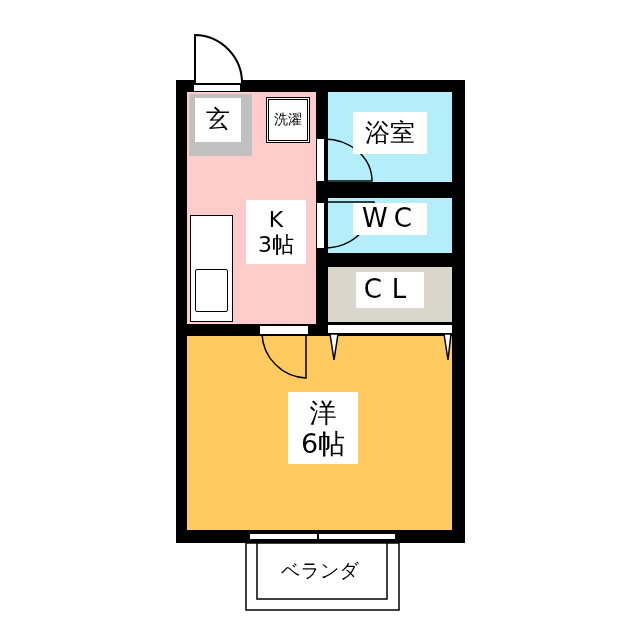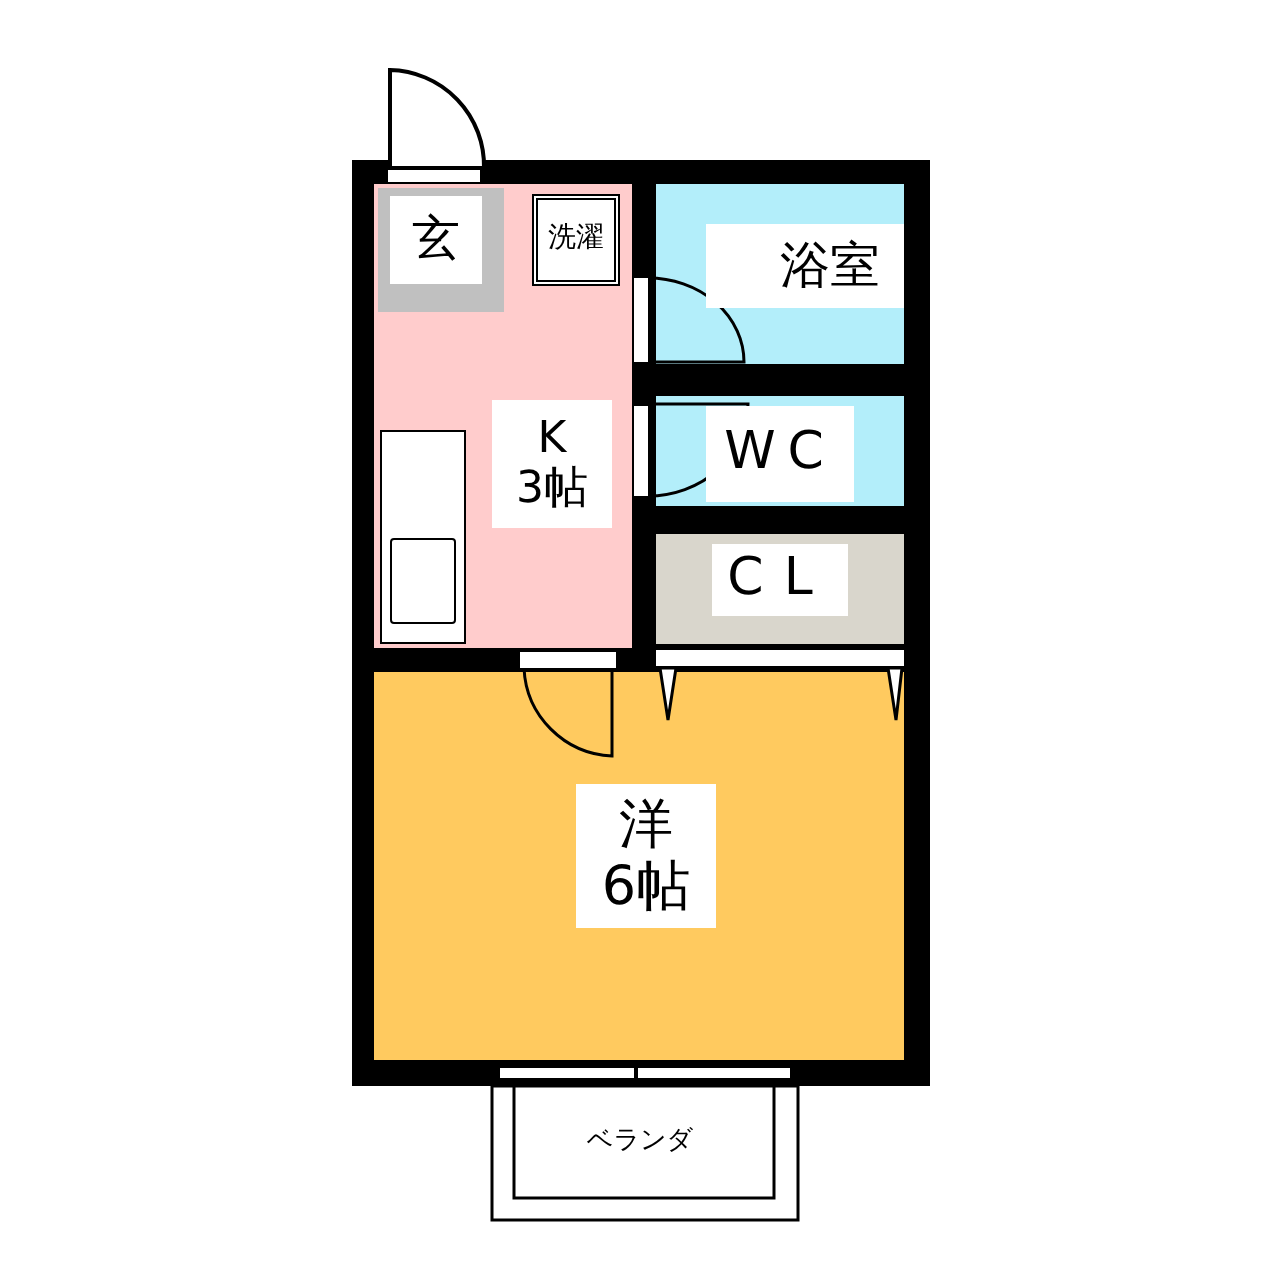"浴室" div.lbl { padding-left: 25px -> none }
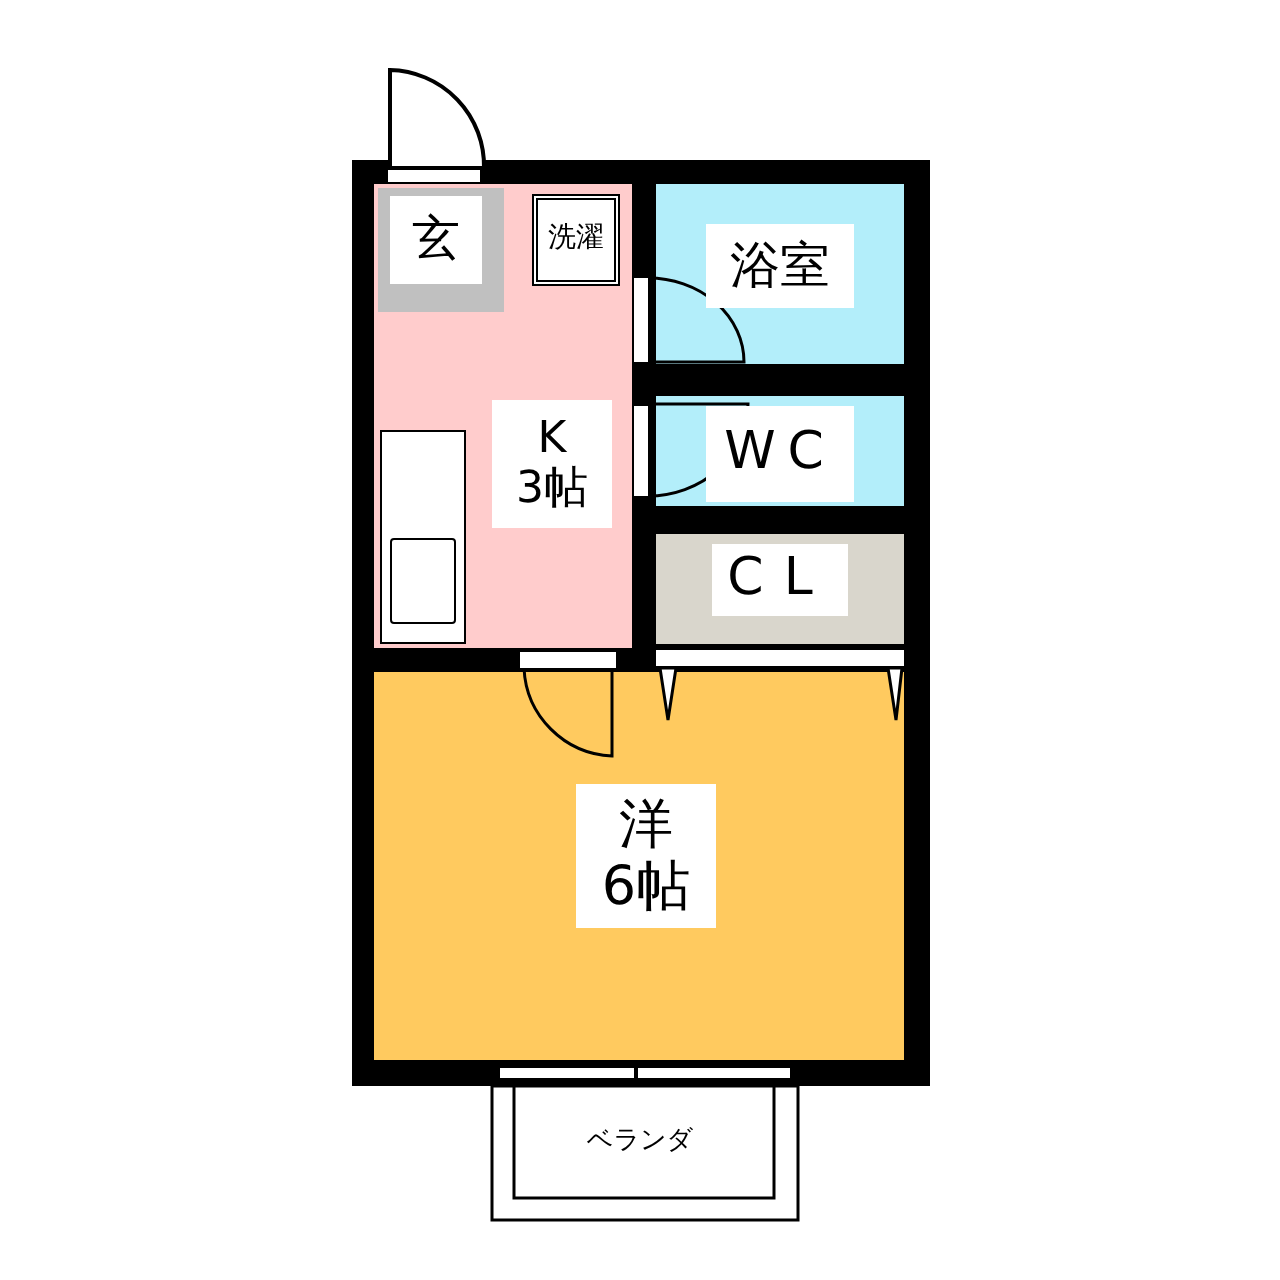"WC" div.lbl { height: 48px -> 32px }
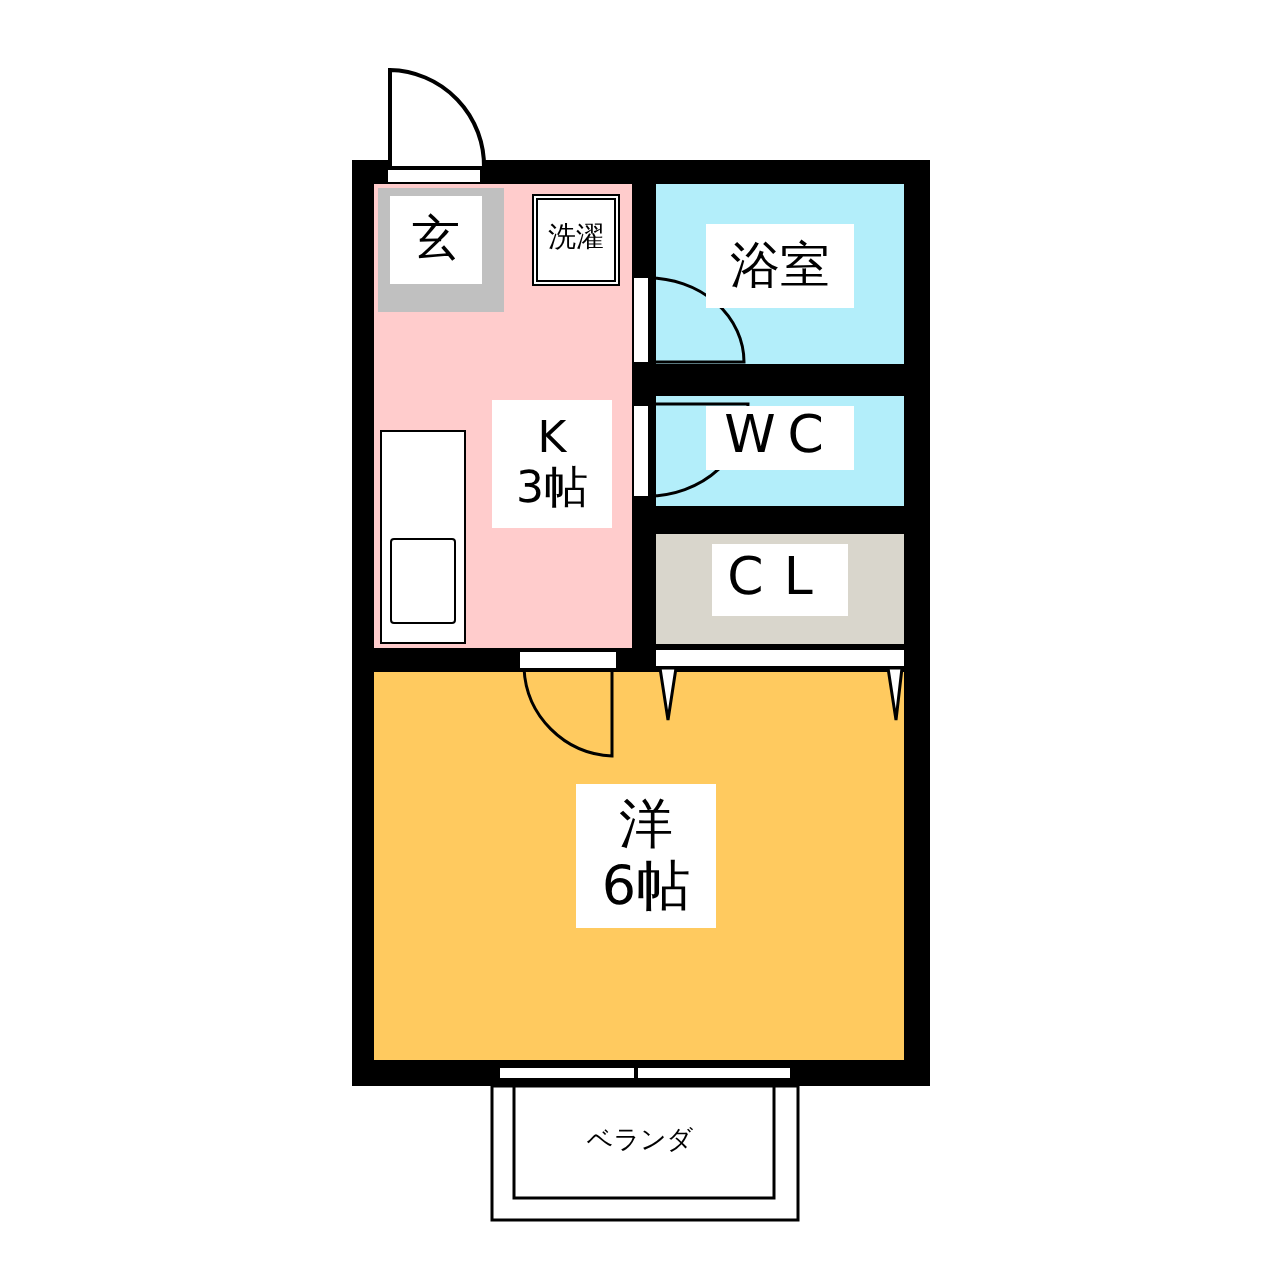"ベランダ" div.lbl { font-size: 13px -> 19px }
